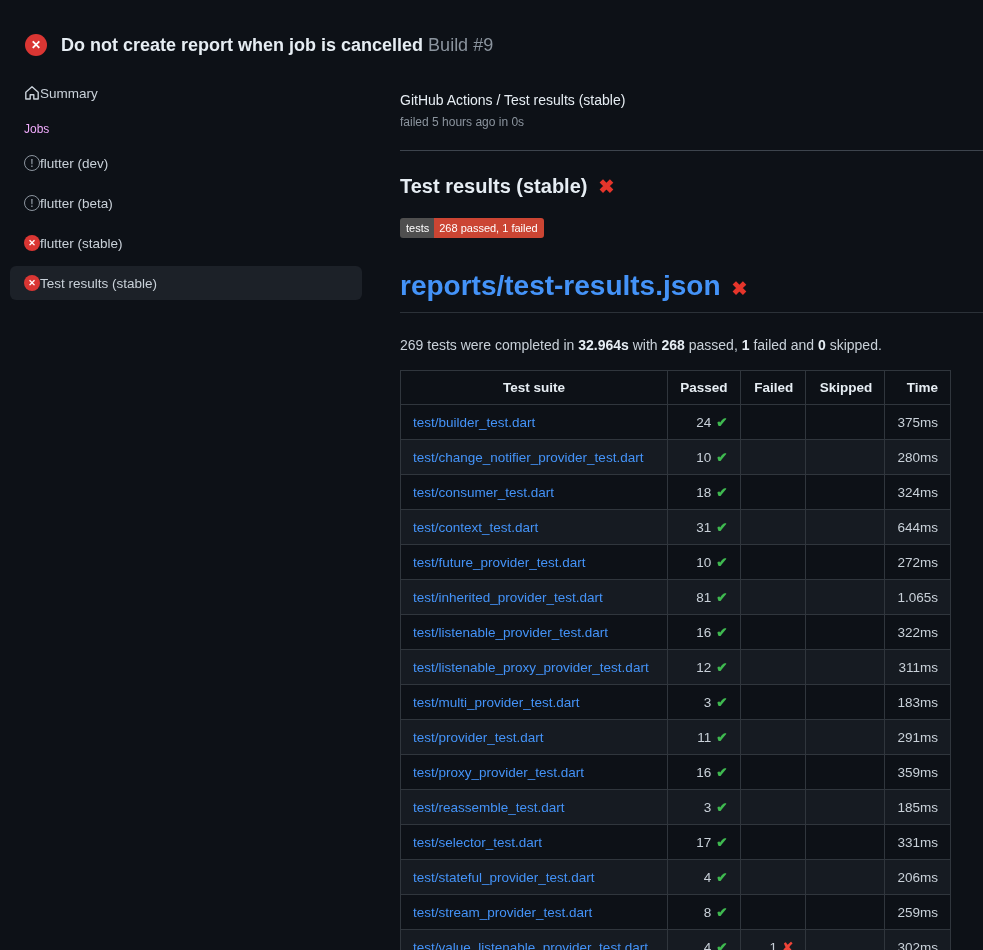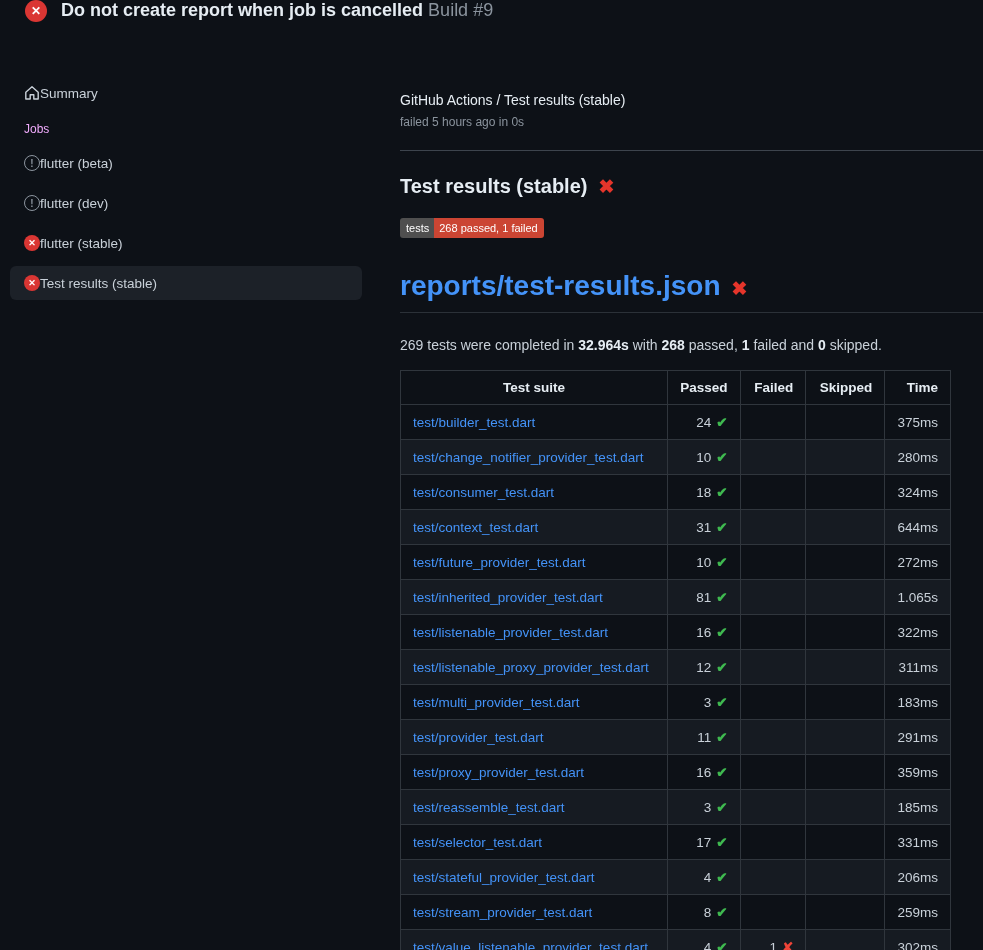"Do not create report when" .page-header { align-items: flex-start -> flex-end }
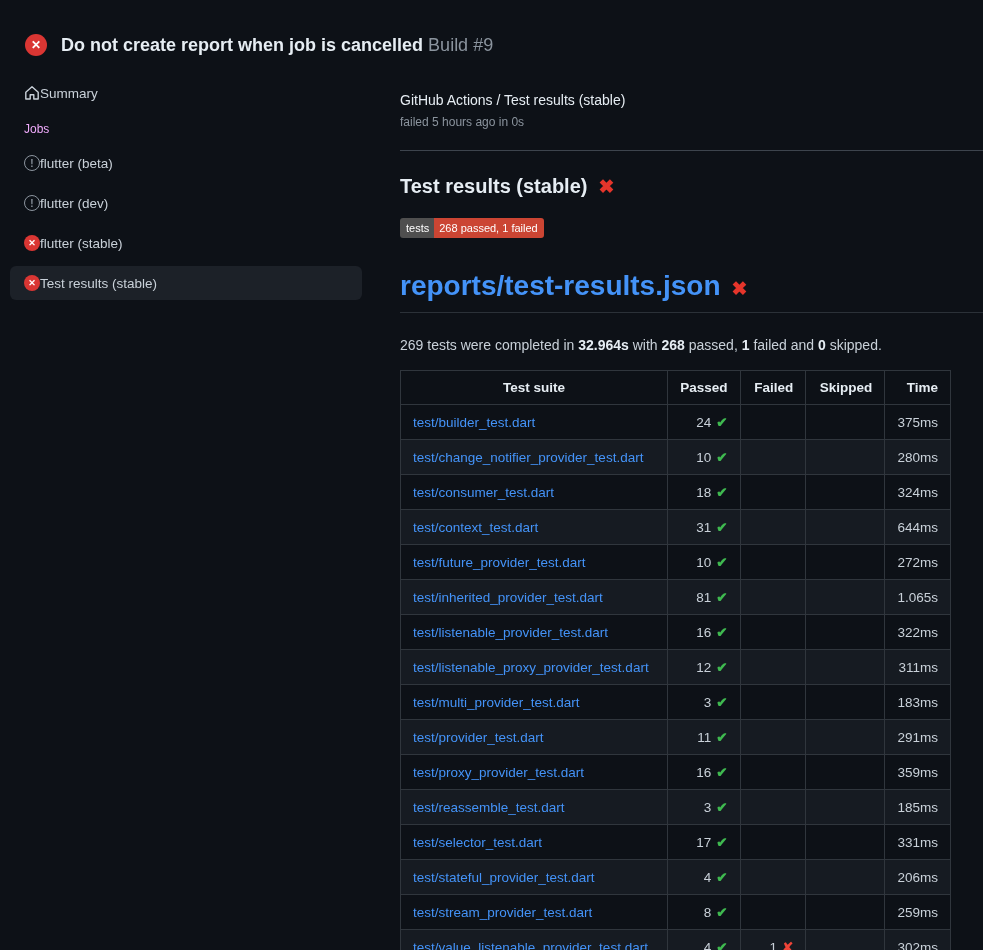"flutter (beta)" div.side-item { order: before "flutter (dev)" -> after "flutter (dev)" }
